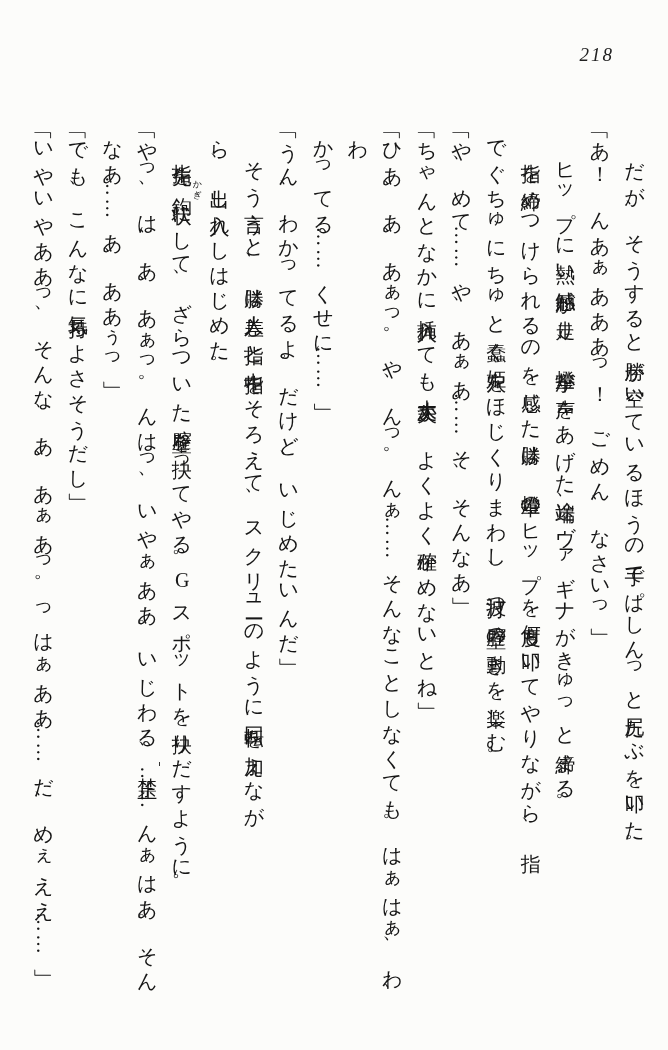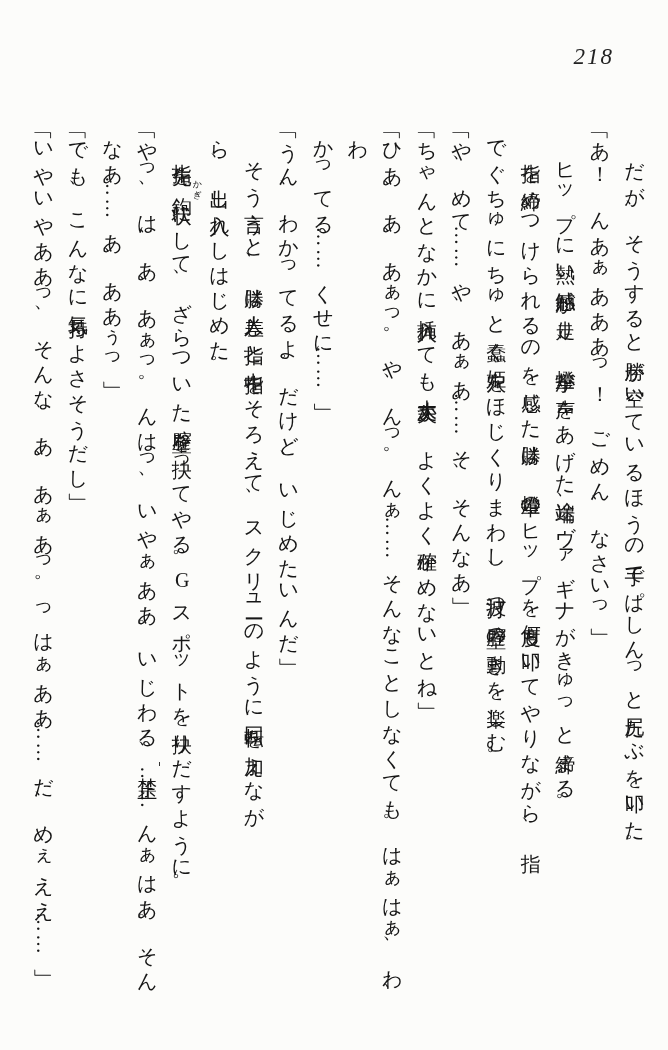"218" .page-number { font-size: 23px -> 19px }
